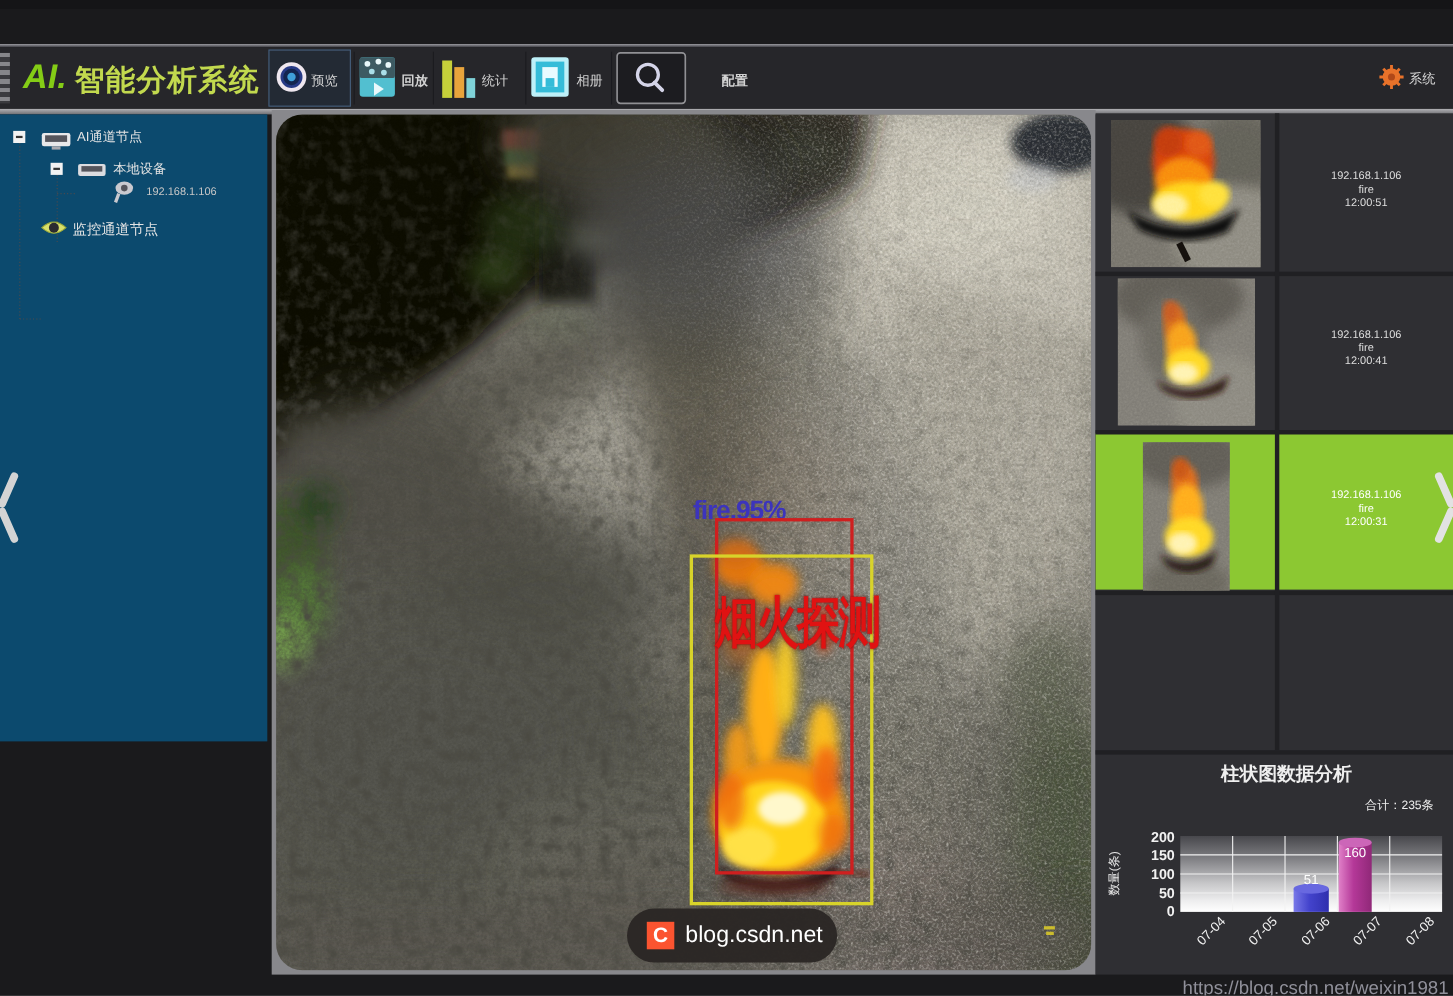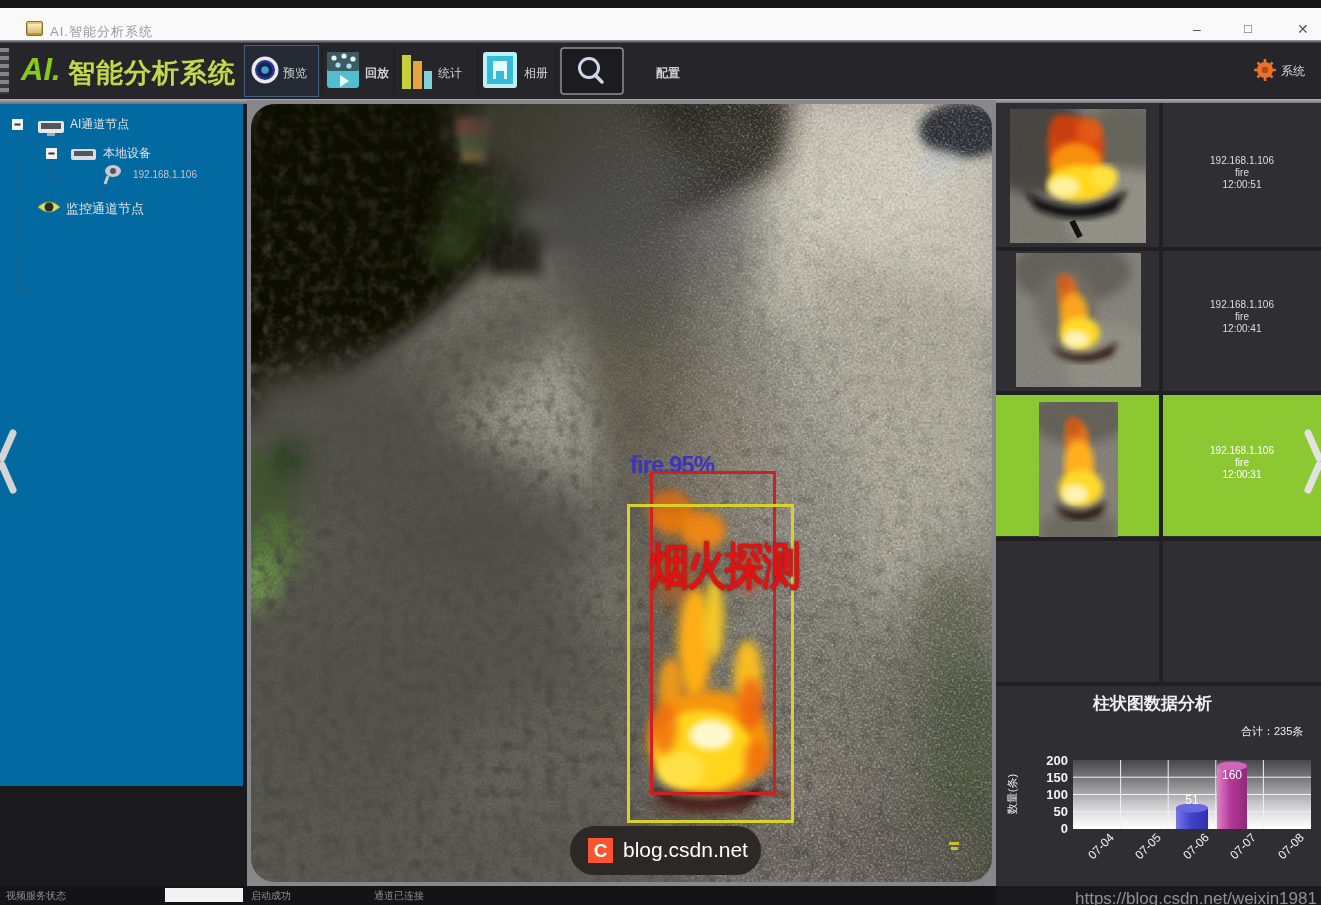"AI.智能分析系统" div.abs { html: <div> <div></div> <div>AI.智能分析系统</div> <div>–</div> <div>□</div> <div>✕</div> </div> -> none }
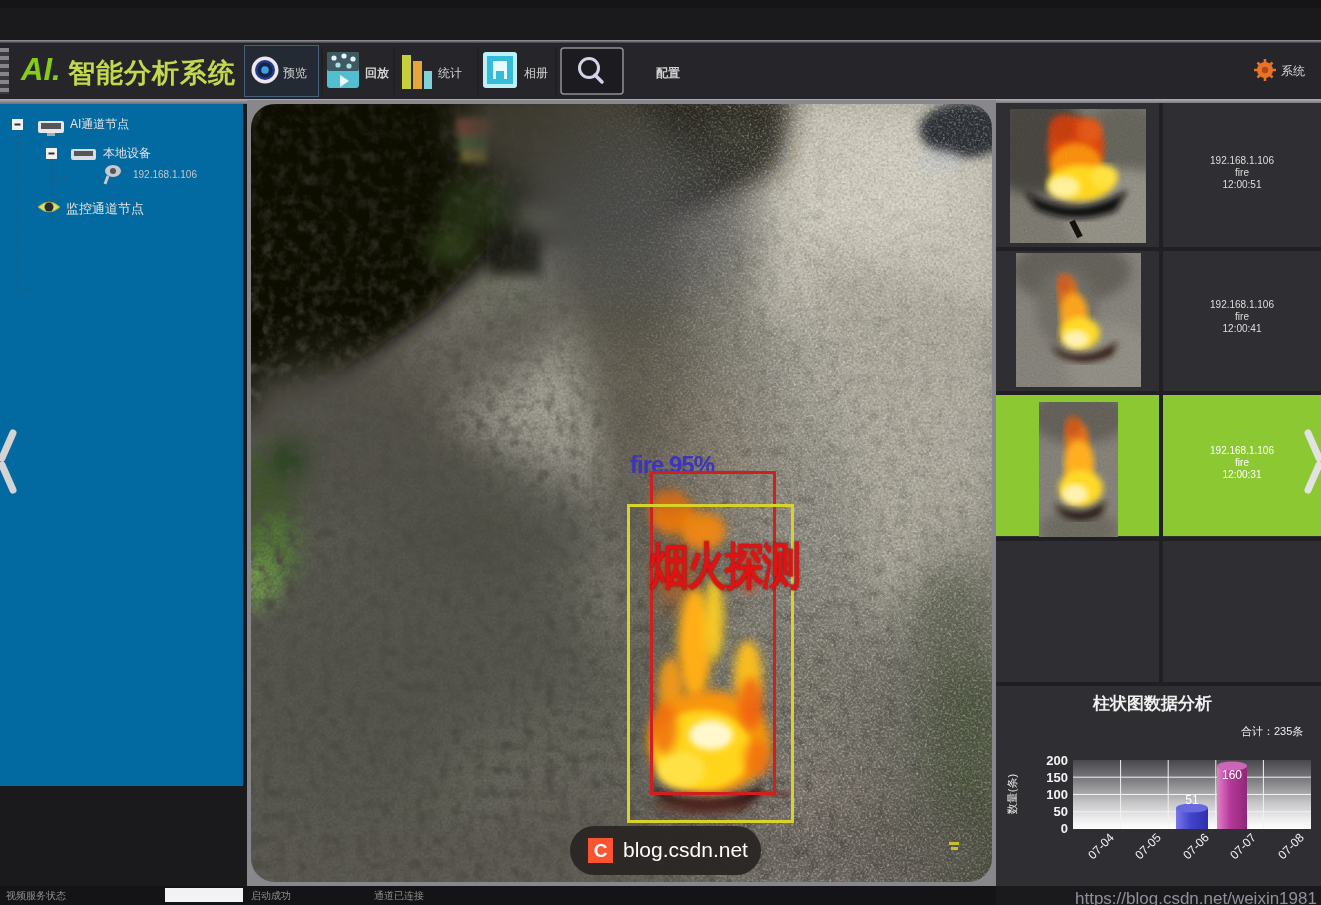"AI通道节点" #sidebar { background: #0369a1 -> #0c4a6e; height: 682px -> 570px }
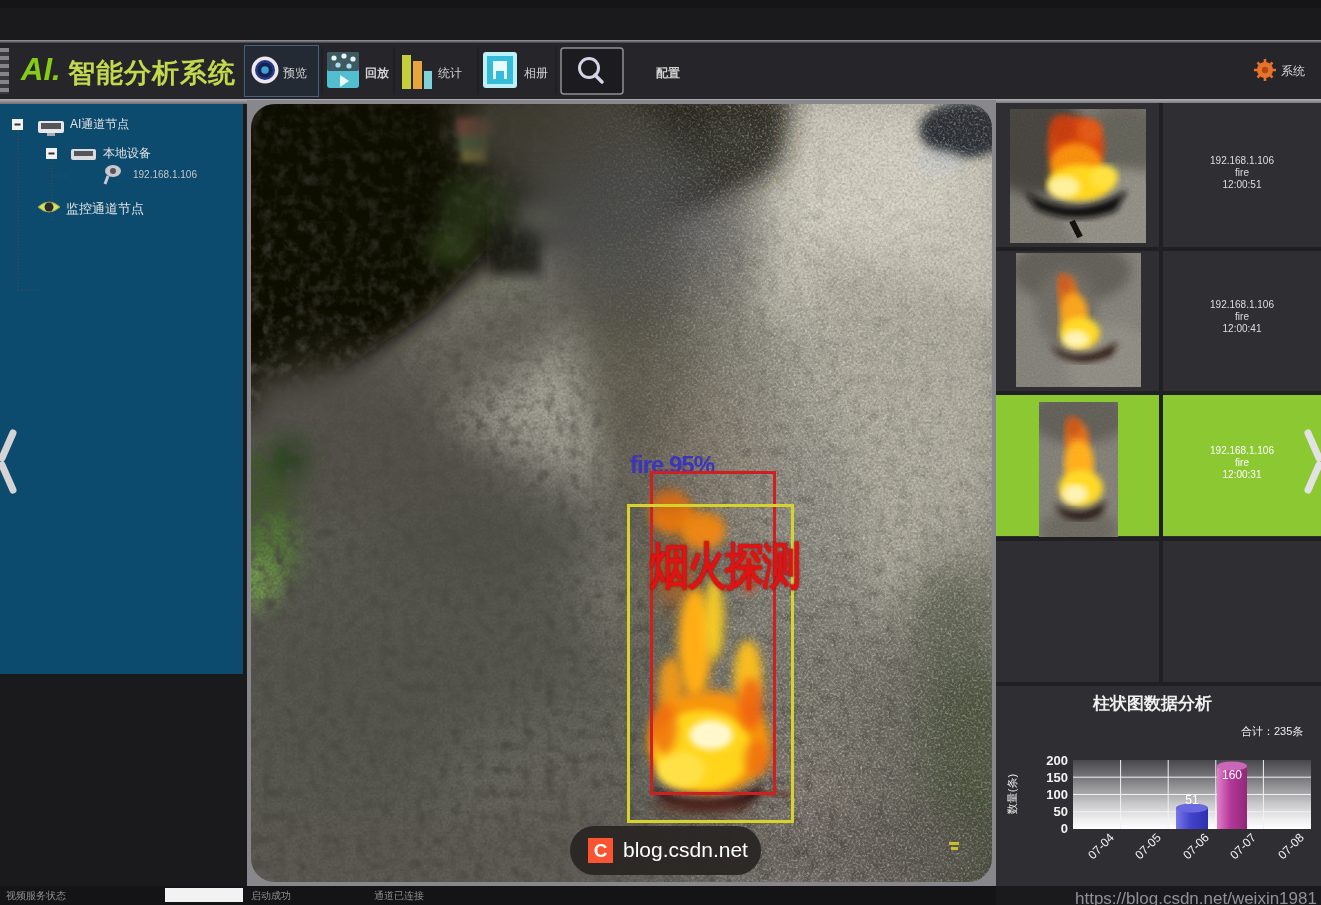"柱状图数据分析" div.cht { left: 97px -> 114px }
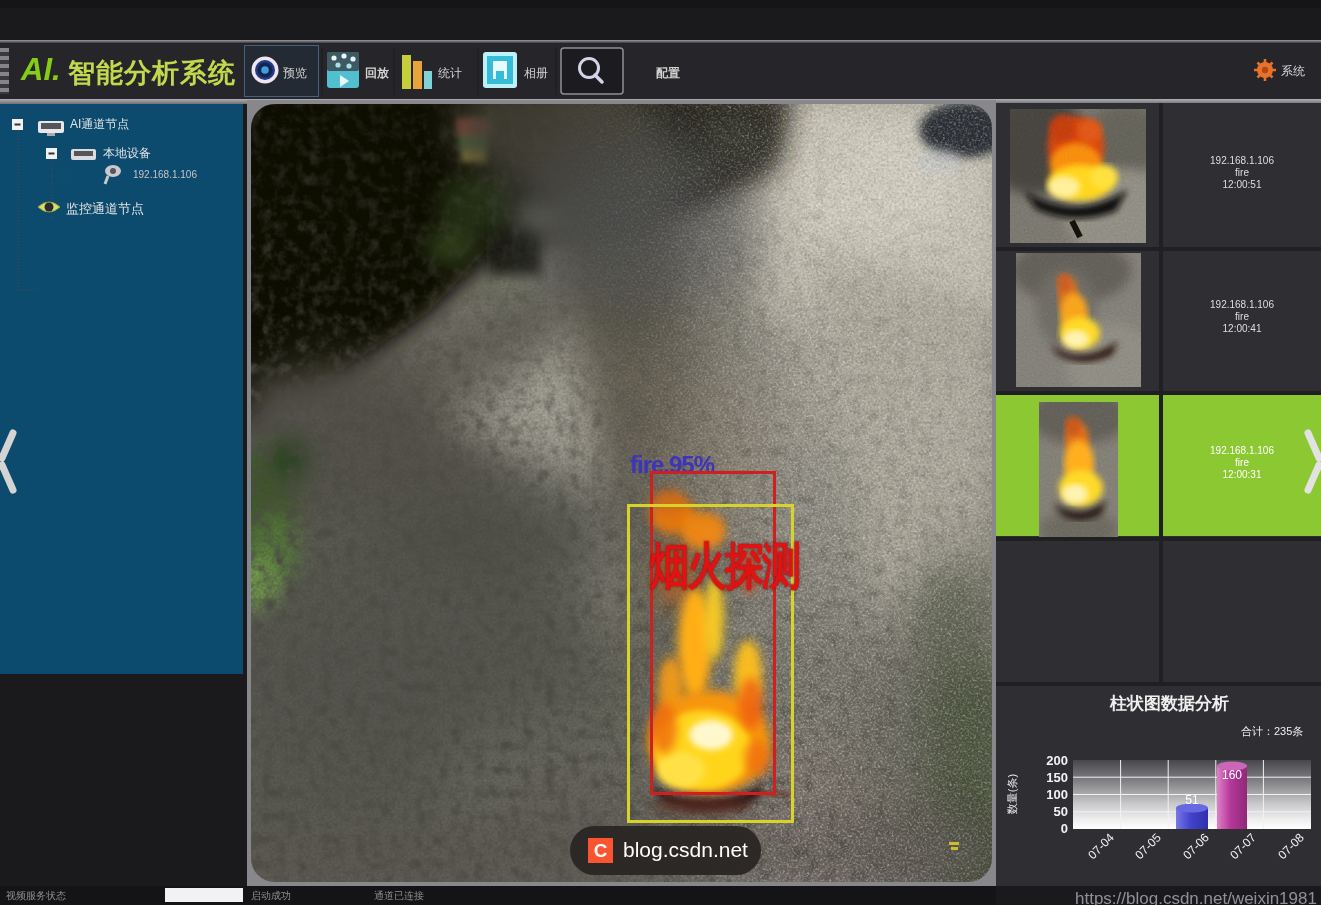"视频服务状态" div.abs { html: <div> <div>视频服务状态</div> <div></div> <div>启动成功</div> <div>通道已连接</div> </div> -> none }
